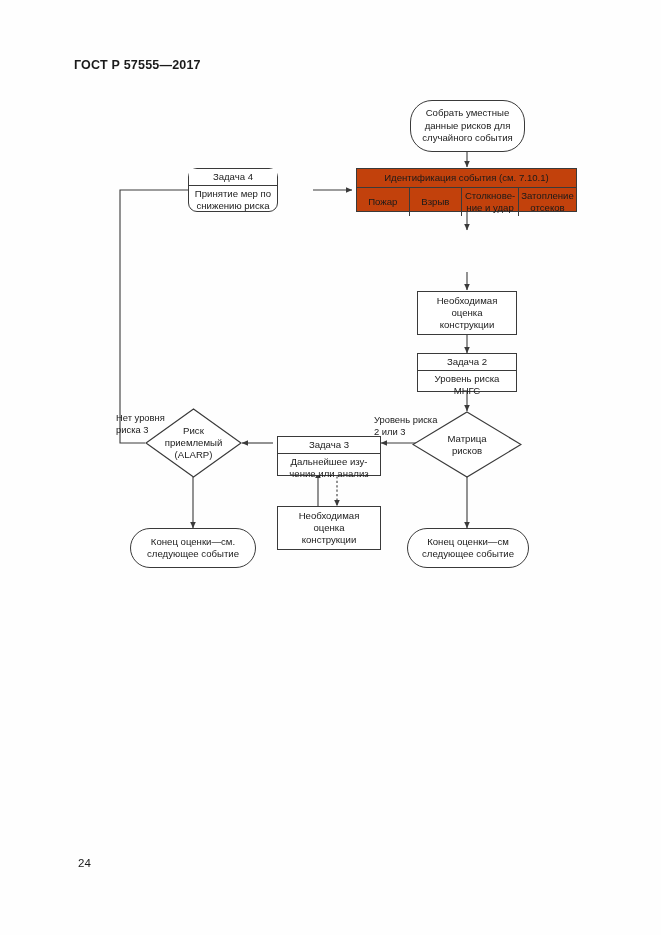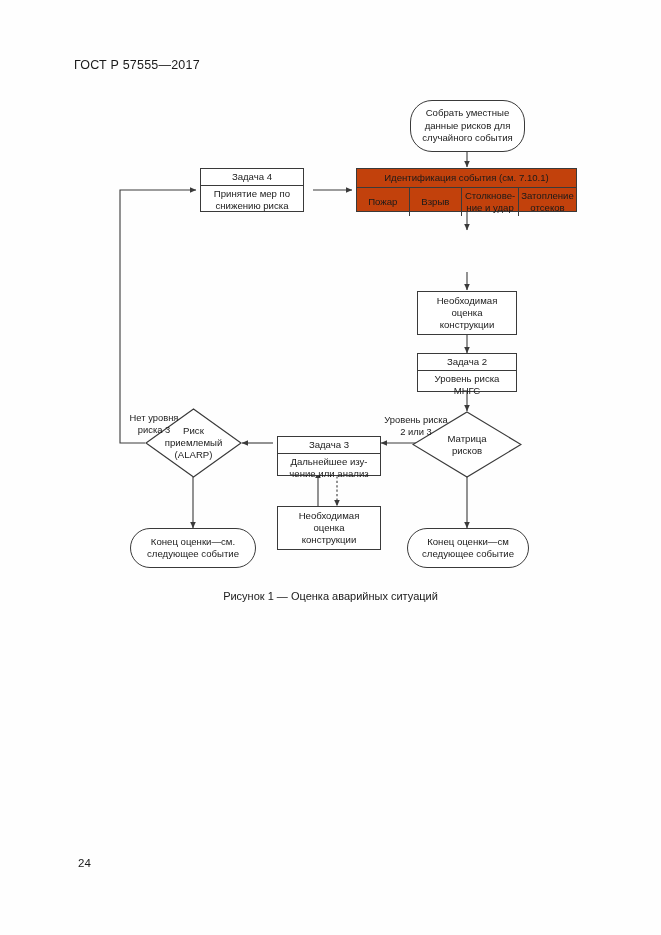"ГОСТ Р 57555—2017" #std-header { font-weight: normal -> bold }
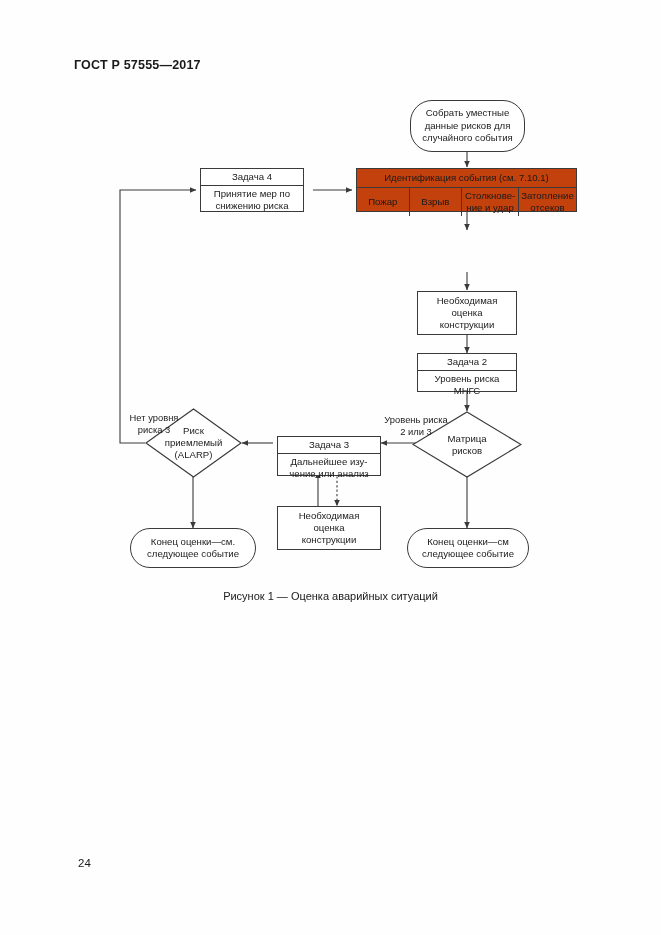"Задача 4" div.node { border-radius: none -> 9px; left: 200px -> 188px; width: 104px -> 90px }
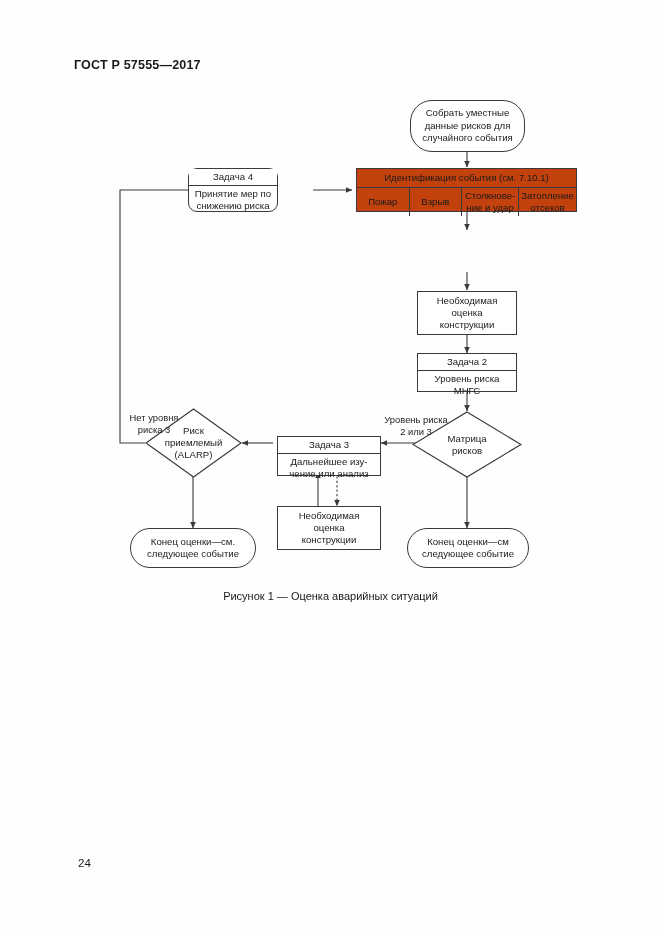"Нет уровня" .edge-label { text-align: center -> none }
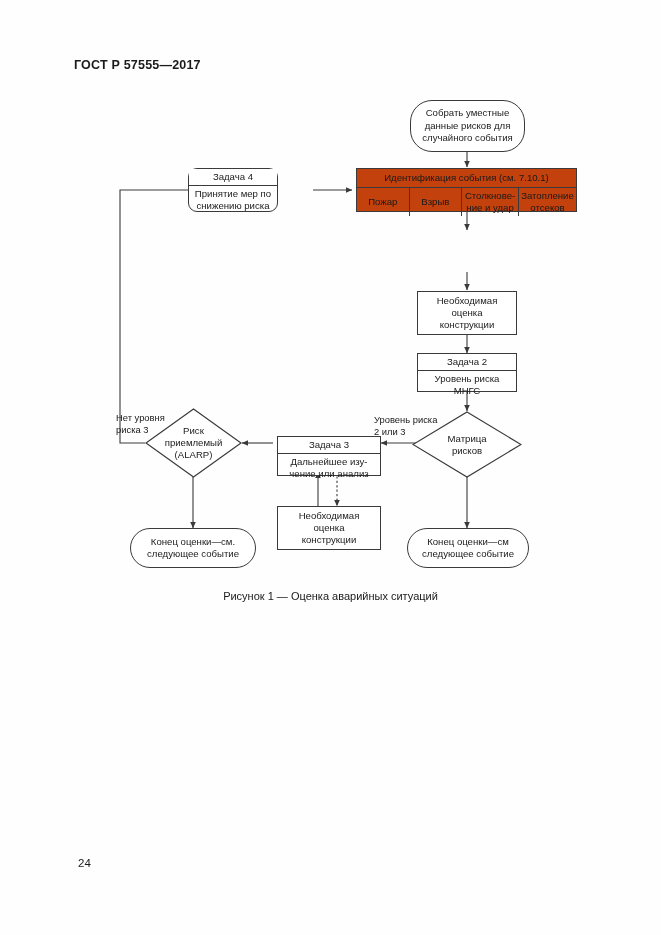"Рисунок 1 — Оценка аварийных" div { html: <div>Рисунок 1 — Оценка аварийных ситуаций</div> -> none }
